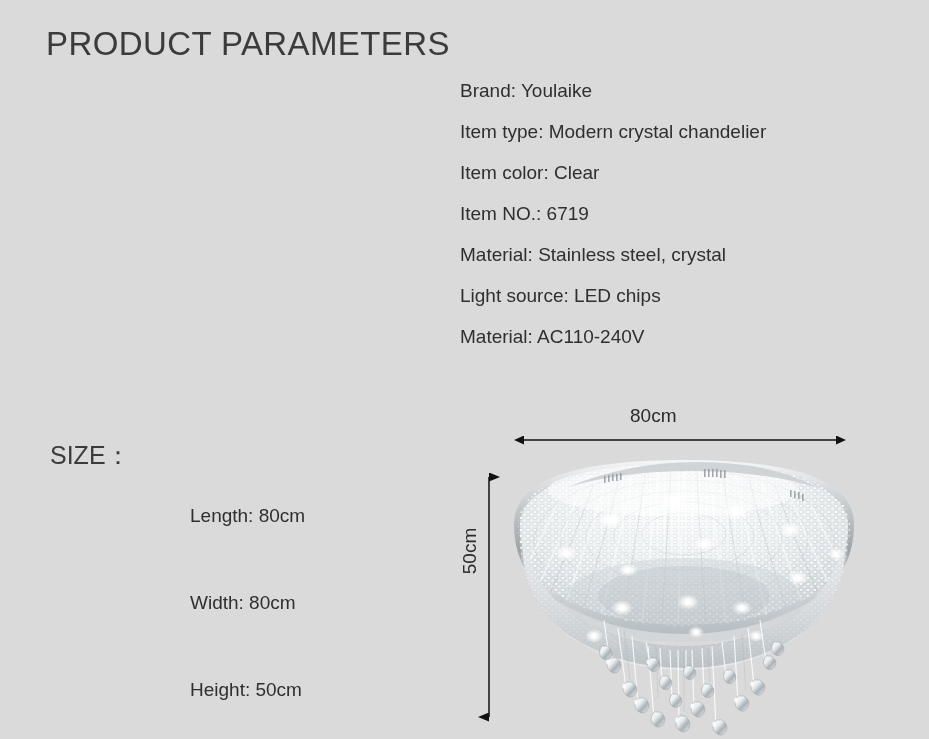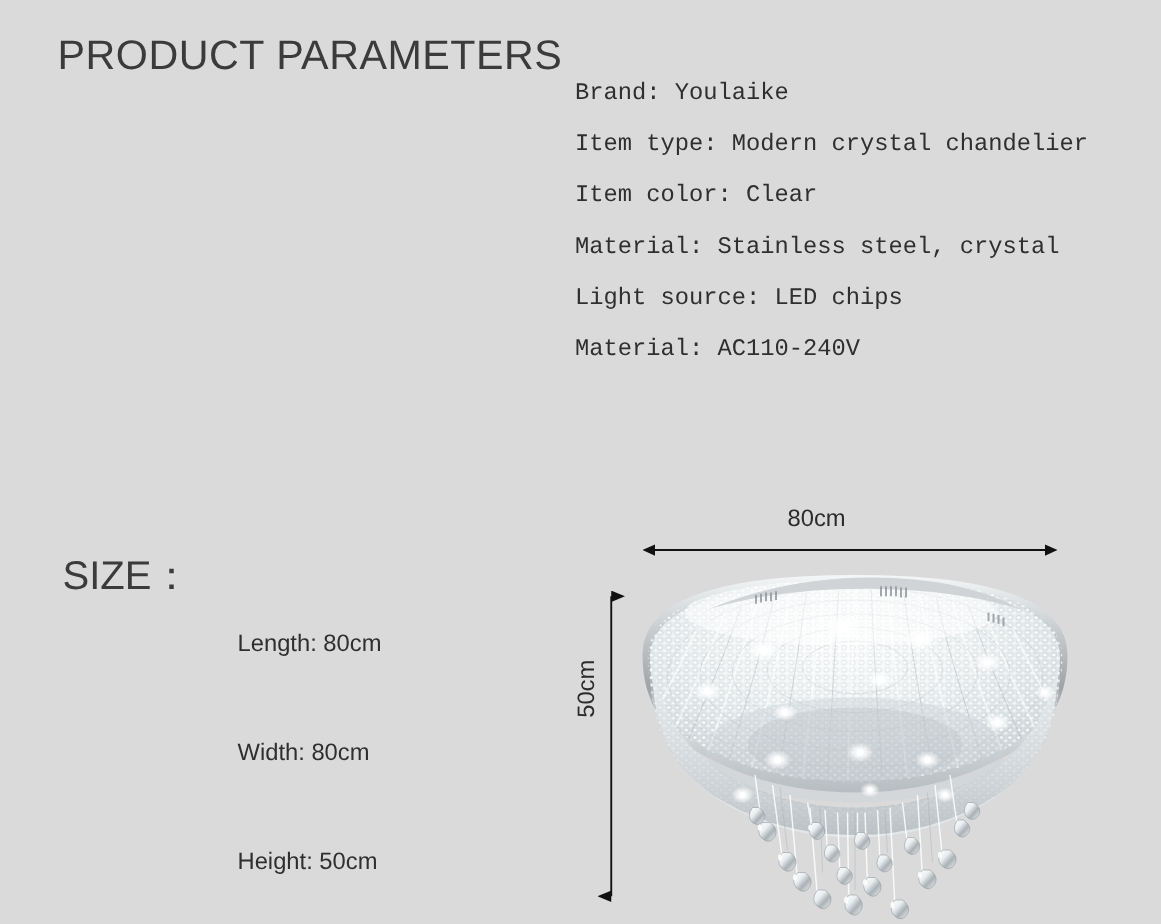"Brand: Youlaike" .spec-list { font-family: Liberation Mono, monospace -> none; top: 54px -> 70px }
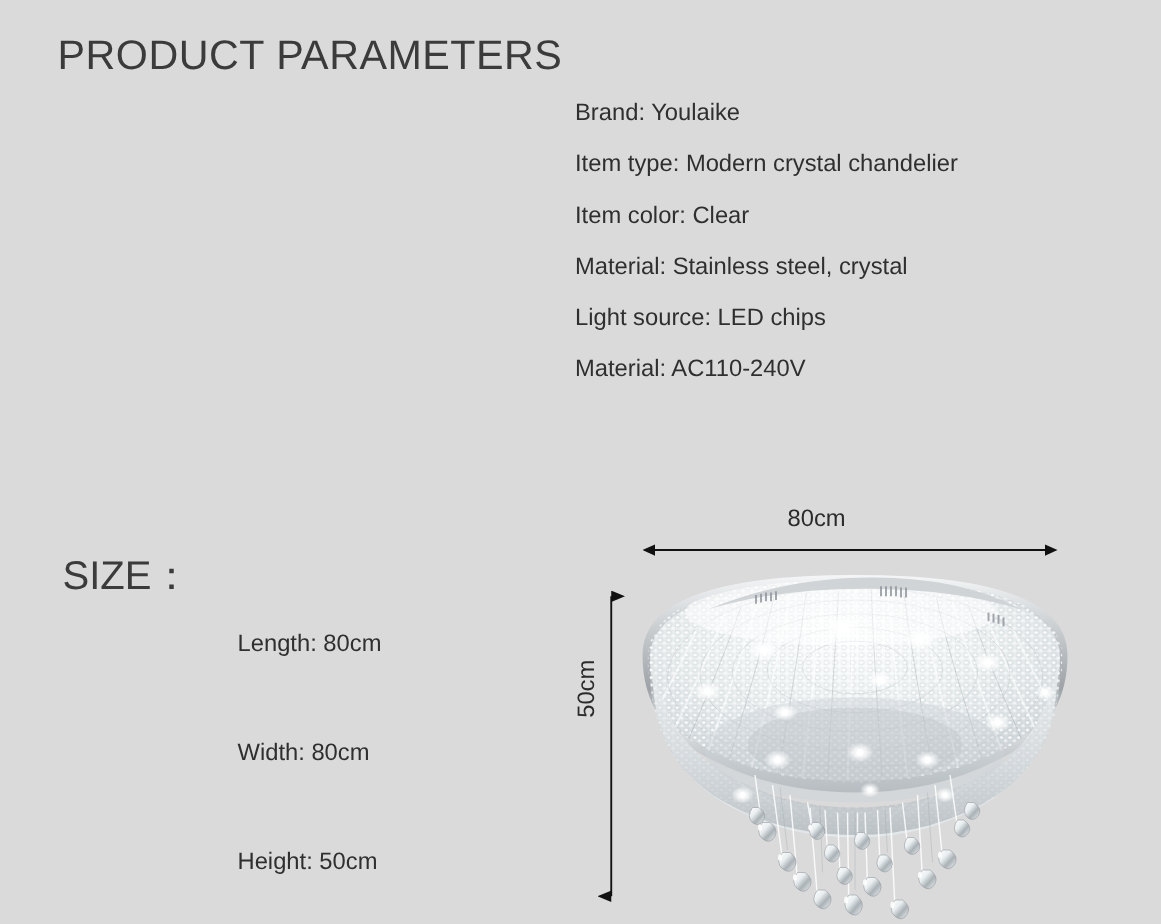"Item NO.: 6719" div.spec-line { html: none -> <div>Item NO.: 6719</div> }
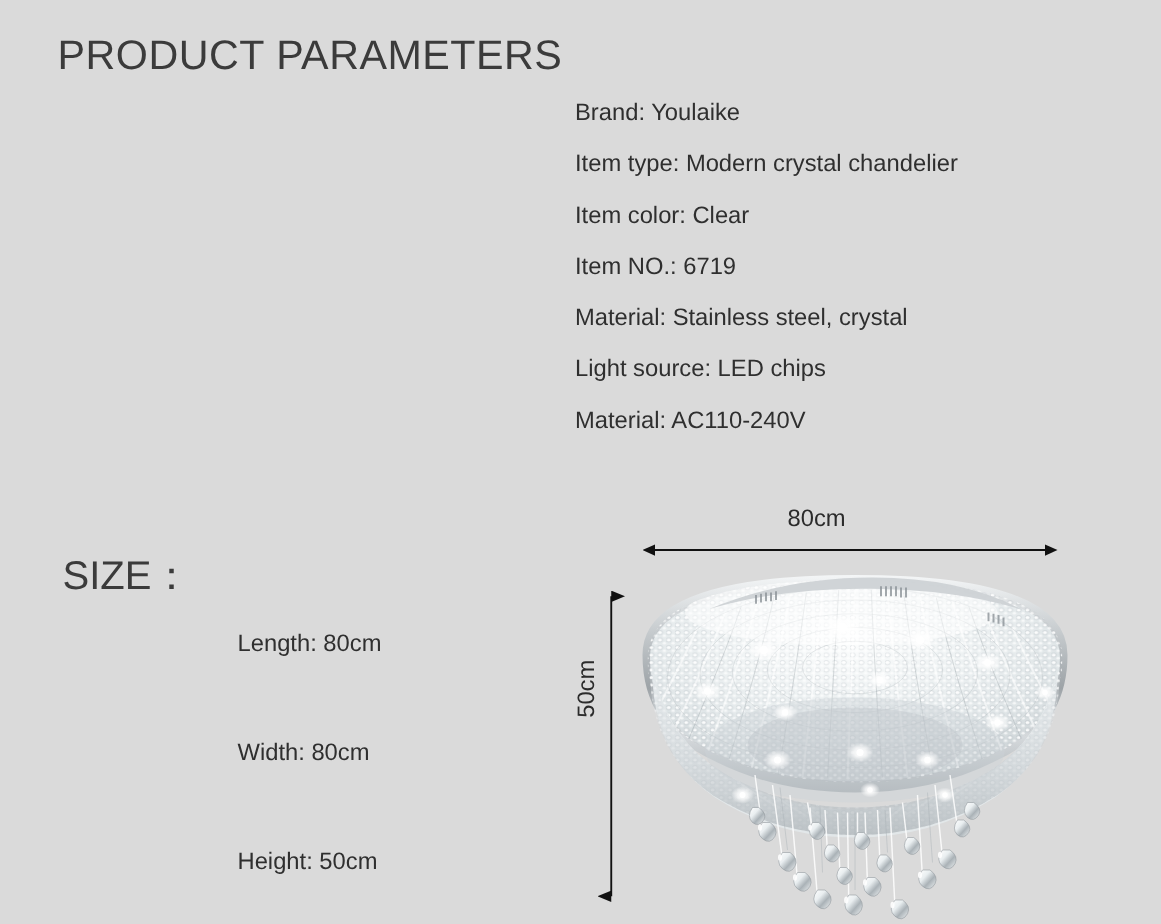"SIZE：" .size-title { font-size: 32px -> 25px }
